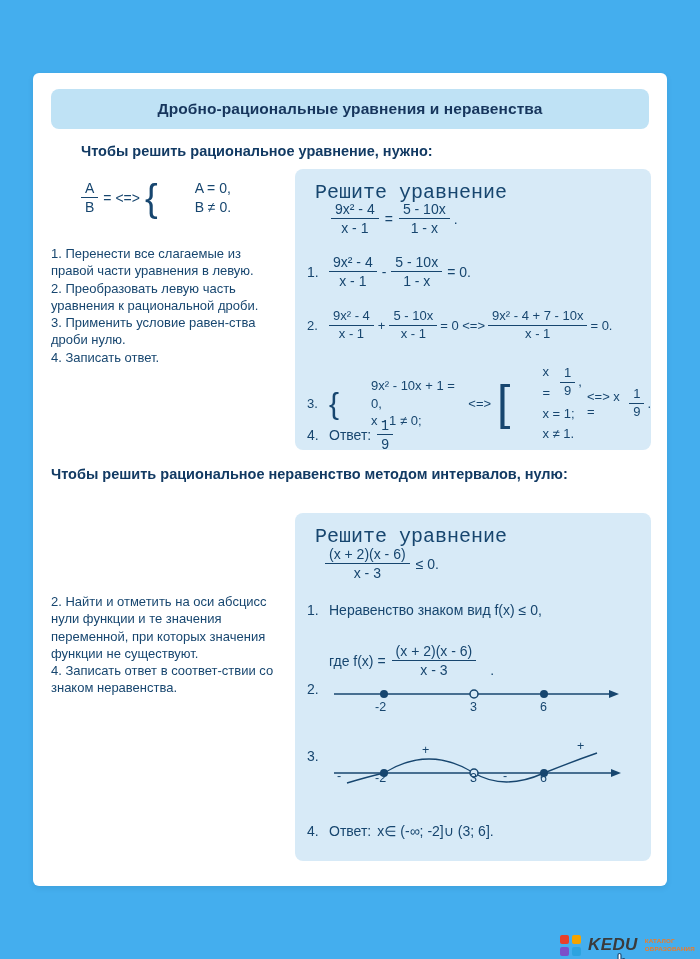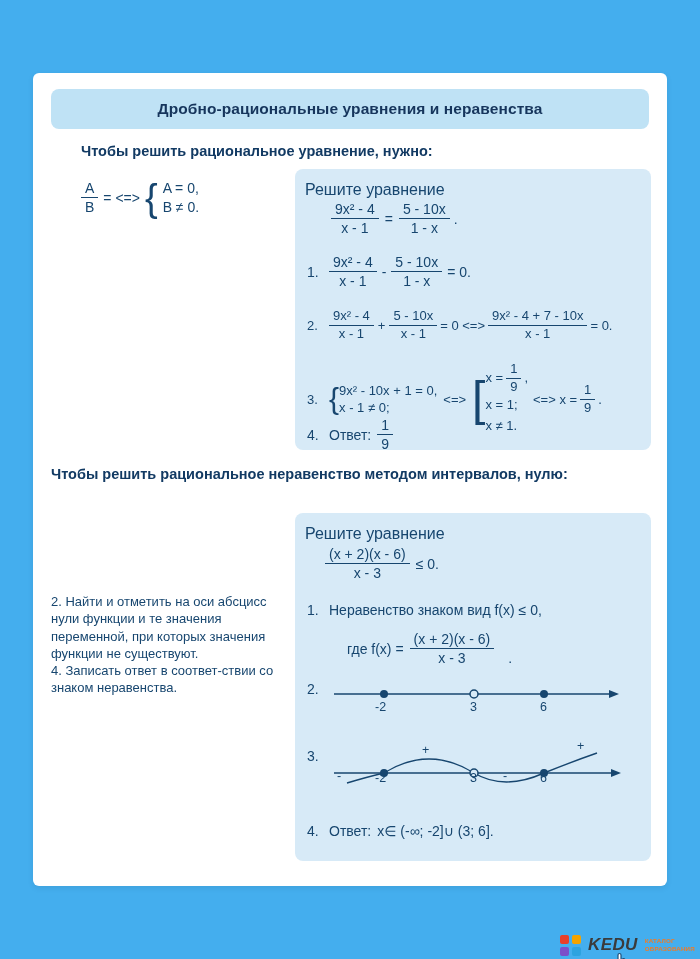"A = 0," .stack2 { margin-left: none -> 32px }
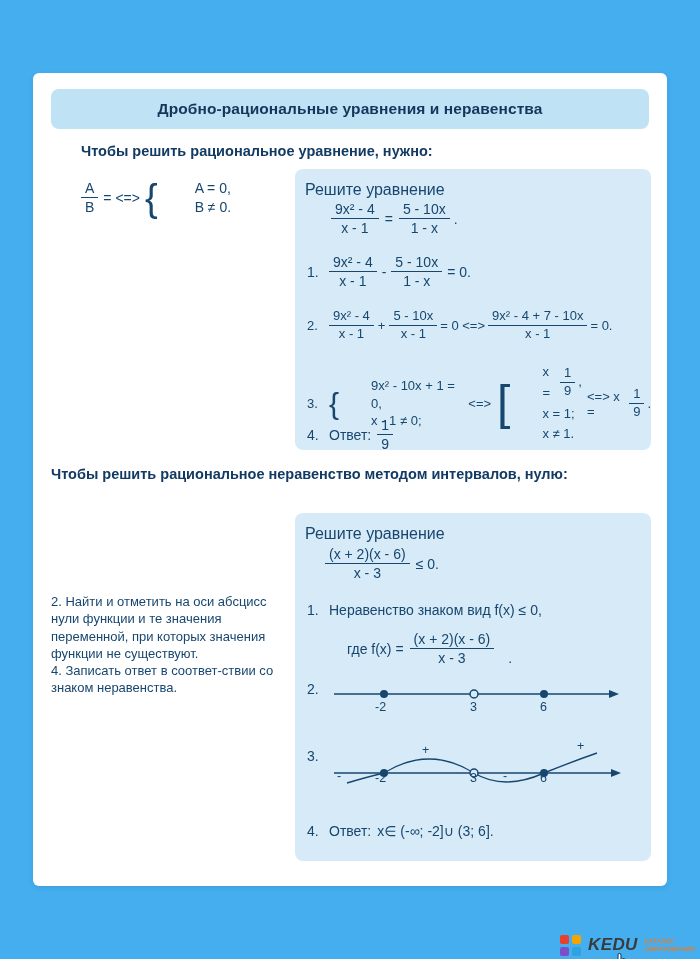"Решите уравнение" .panel-head { font-family: none -> Liberation Mono, monospace; font-size: 16px -> 20px; padding: 12px 0 0 10px -> 12px 0 0 20px }
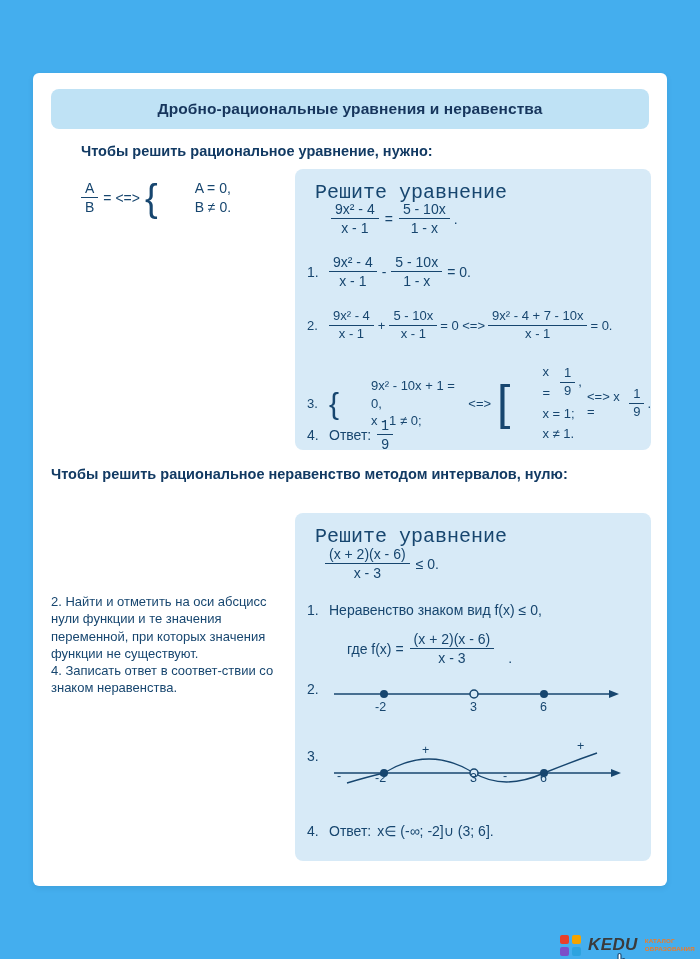"1. Перенести все слагаемые из" div.left-text { html: none -> <div> <div>1. Перенести все слагаемые из правой части уравнения в левую.</div> <div>2. Преобразовать левую часть уравнения к рациональной дроби.</div> <div>3. Применить условие равен-ства дроби нулю.</div> <div>4. Записать ответ.</div> </div> }
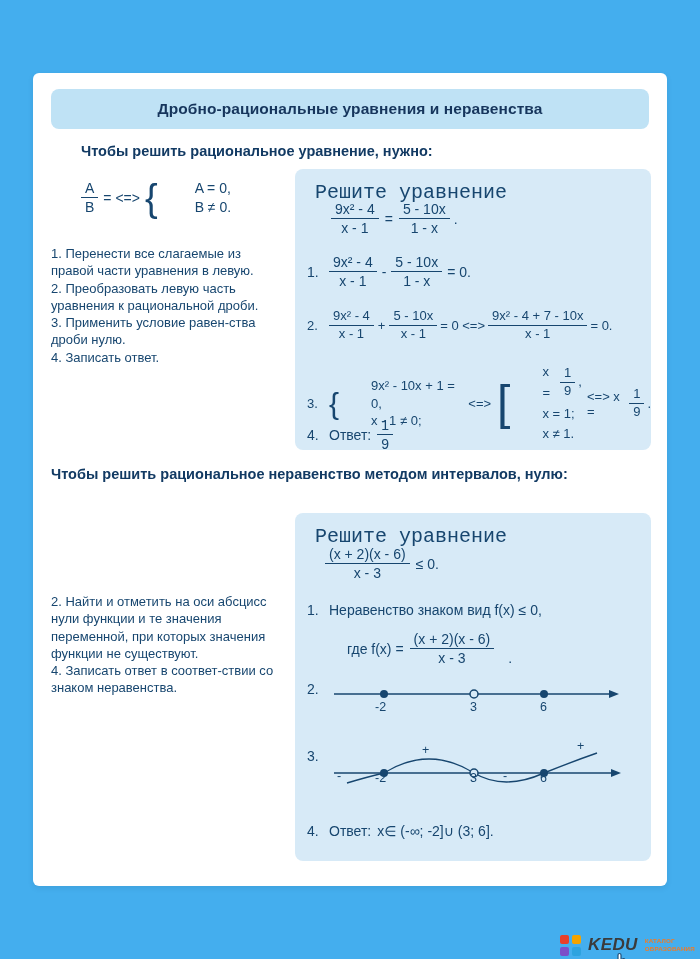"где f(x) =" div.step { margin-left: 18px -> none; top: 118px -> 130px }
